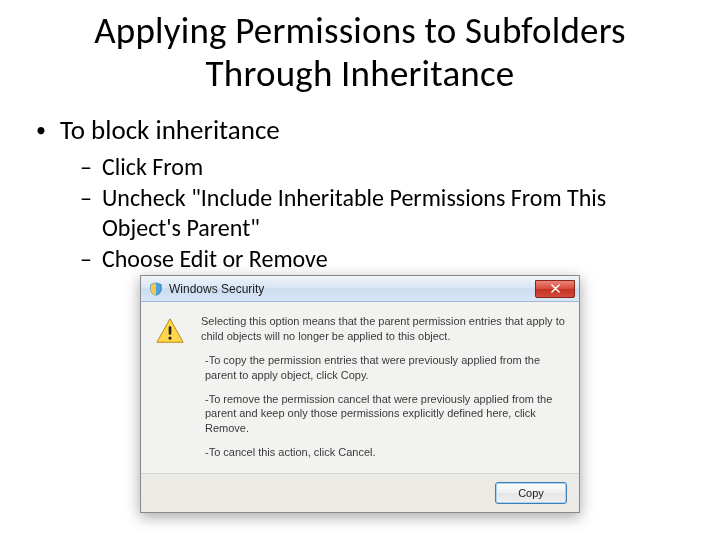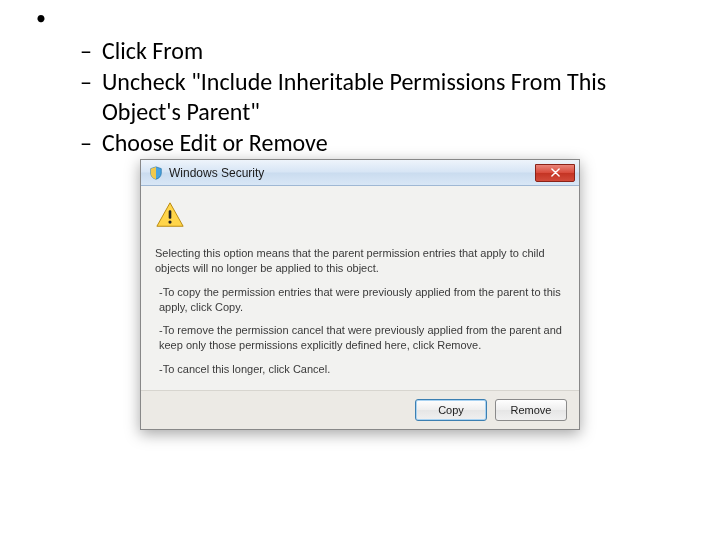"Applying Permissions to Subfolders" h1 { html: none -> <h1>Applying Permissions to Subfolders Through Inheritance</h1> }
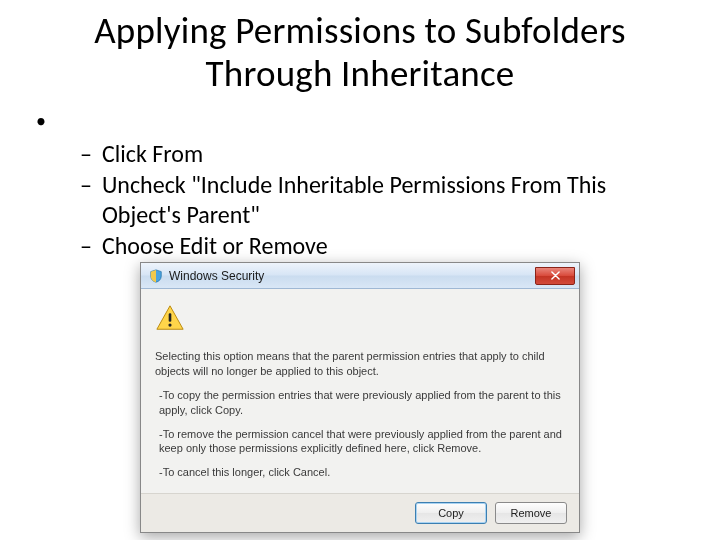"To block inheritance" span { html: none -> <span>To block inheritance</span> }
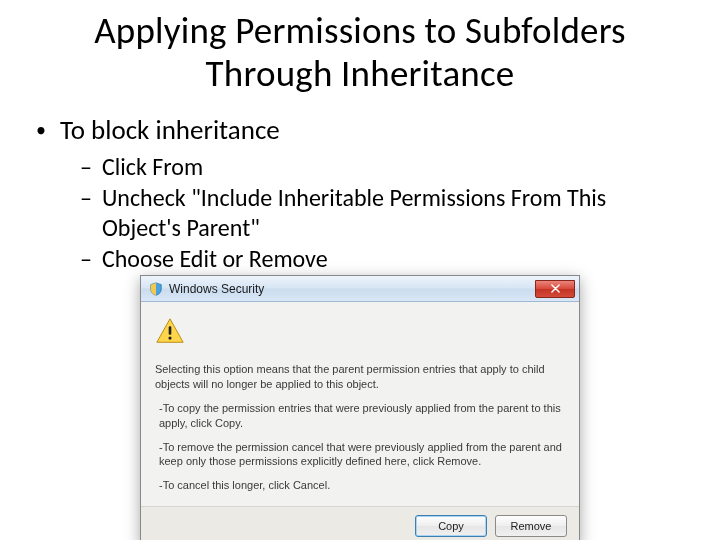"Selecting this option means that" .dlg-body { flex-direction: column -> none }
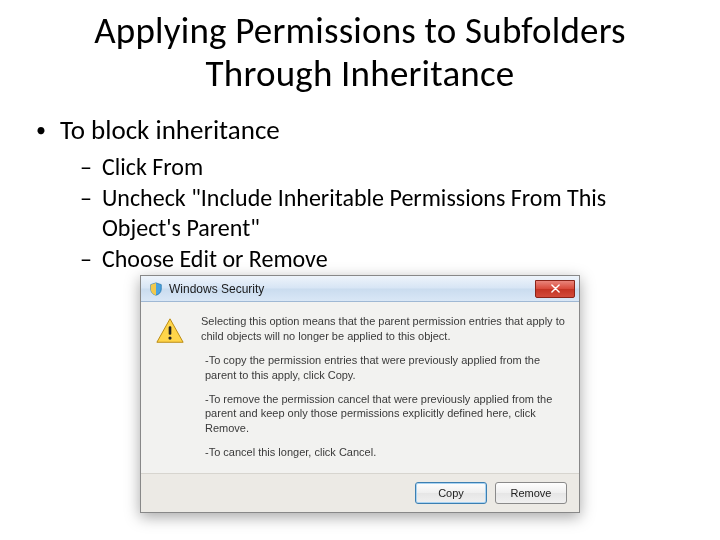"-To copy the permission entries" p.ind { text: this apply -> apply object }
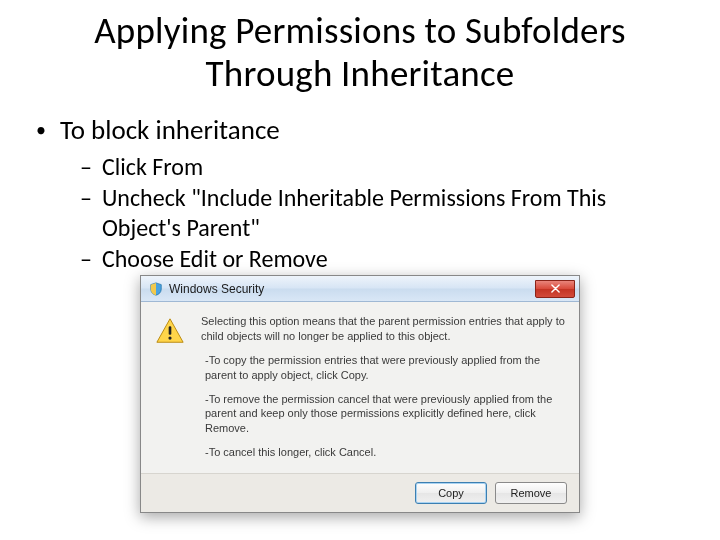"-To cancel this longer, click" p.ind { text: longer -> action }
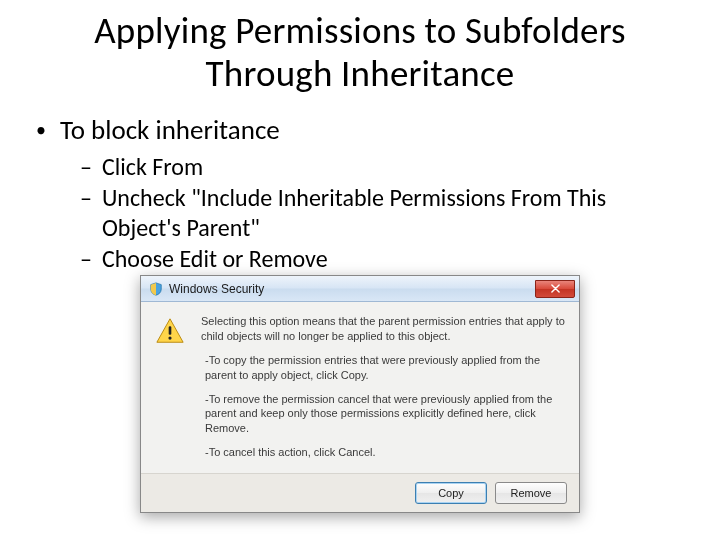"Remove" div.btn { html: <div> <span>Remove</span> </div> -> none }
